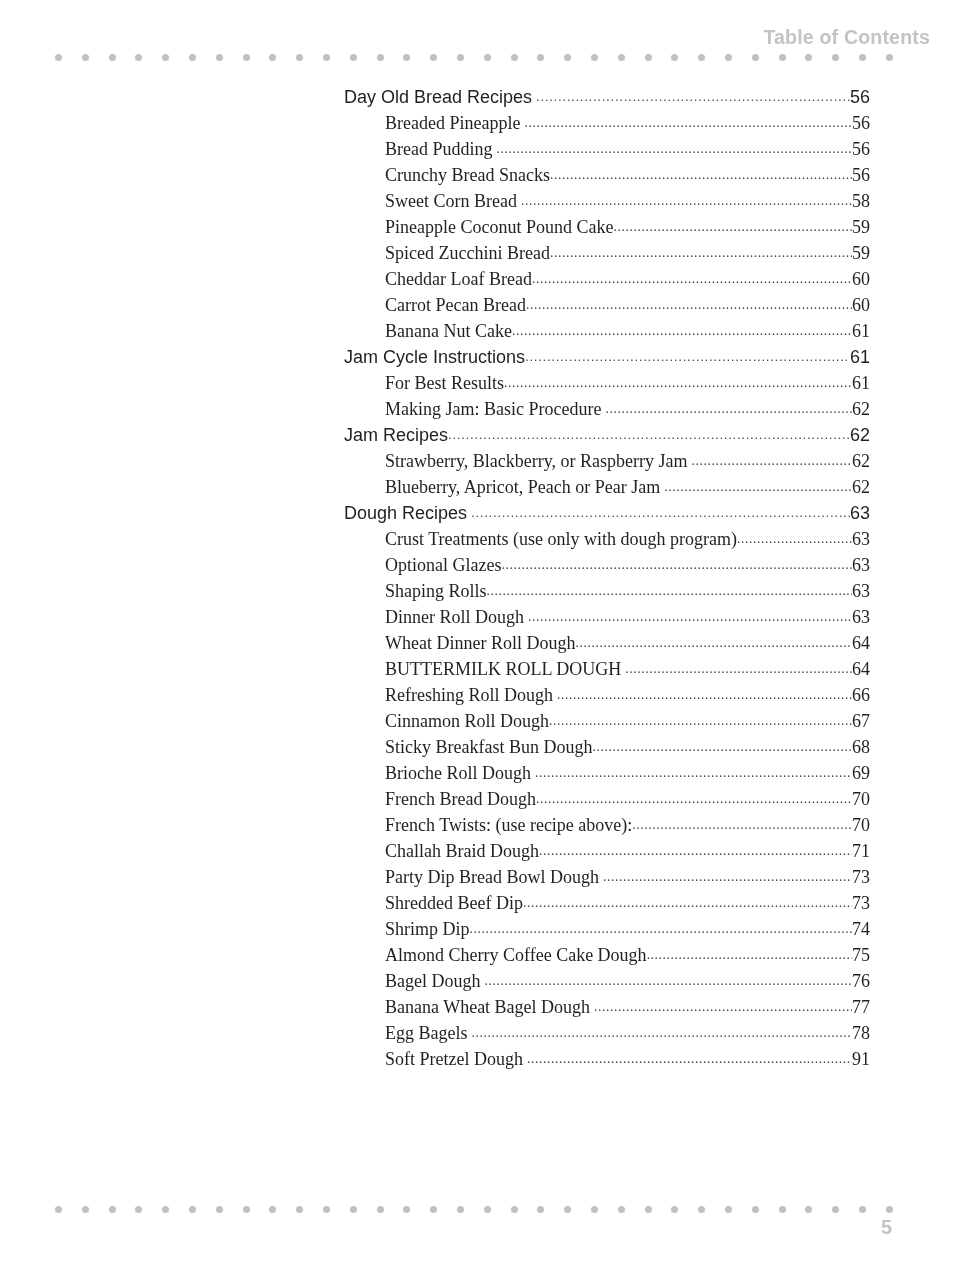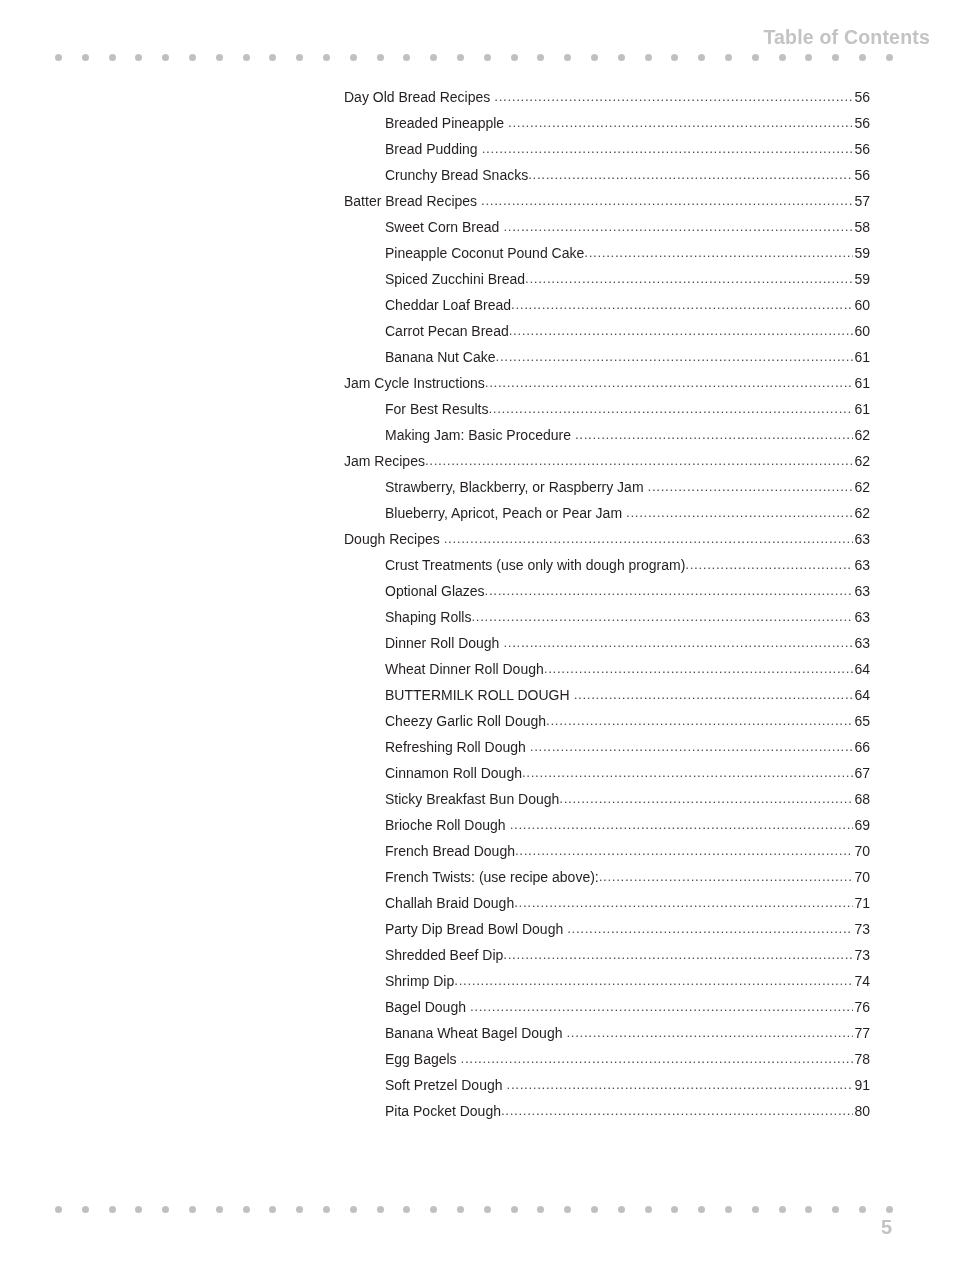"Day Old Bread Recipes" .toc-entry { font-size: 14px -> 18px }
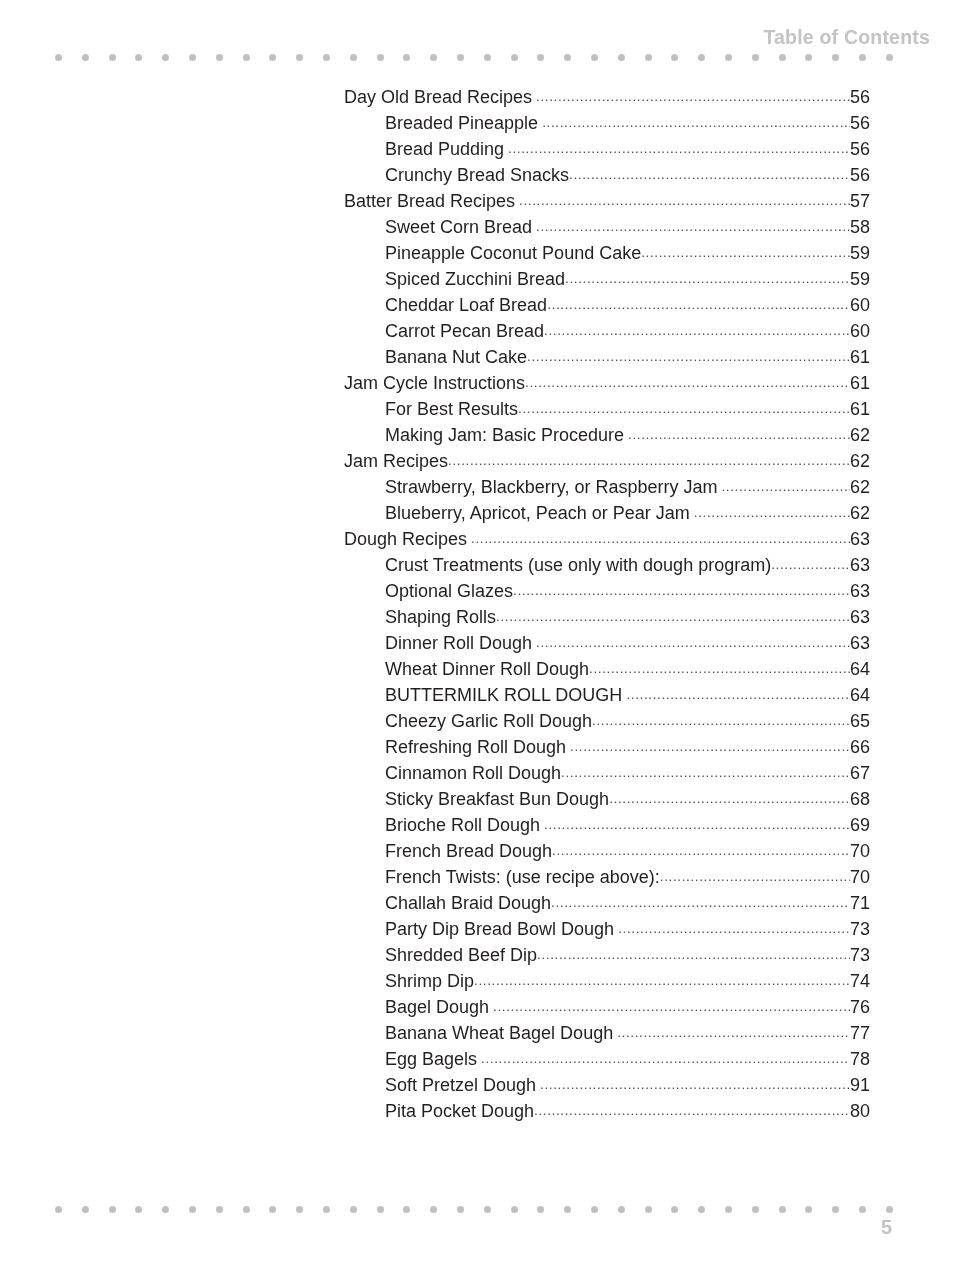"Breaded Pineapple" .toc-entry.level-2 { font-family: none -> Liberation Serif, serif }
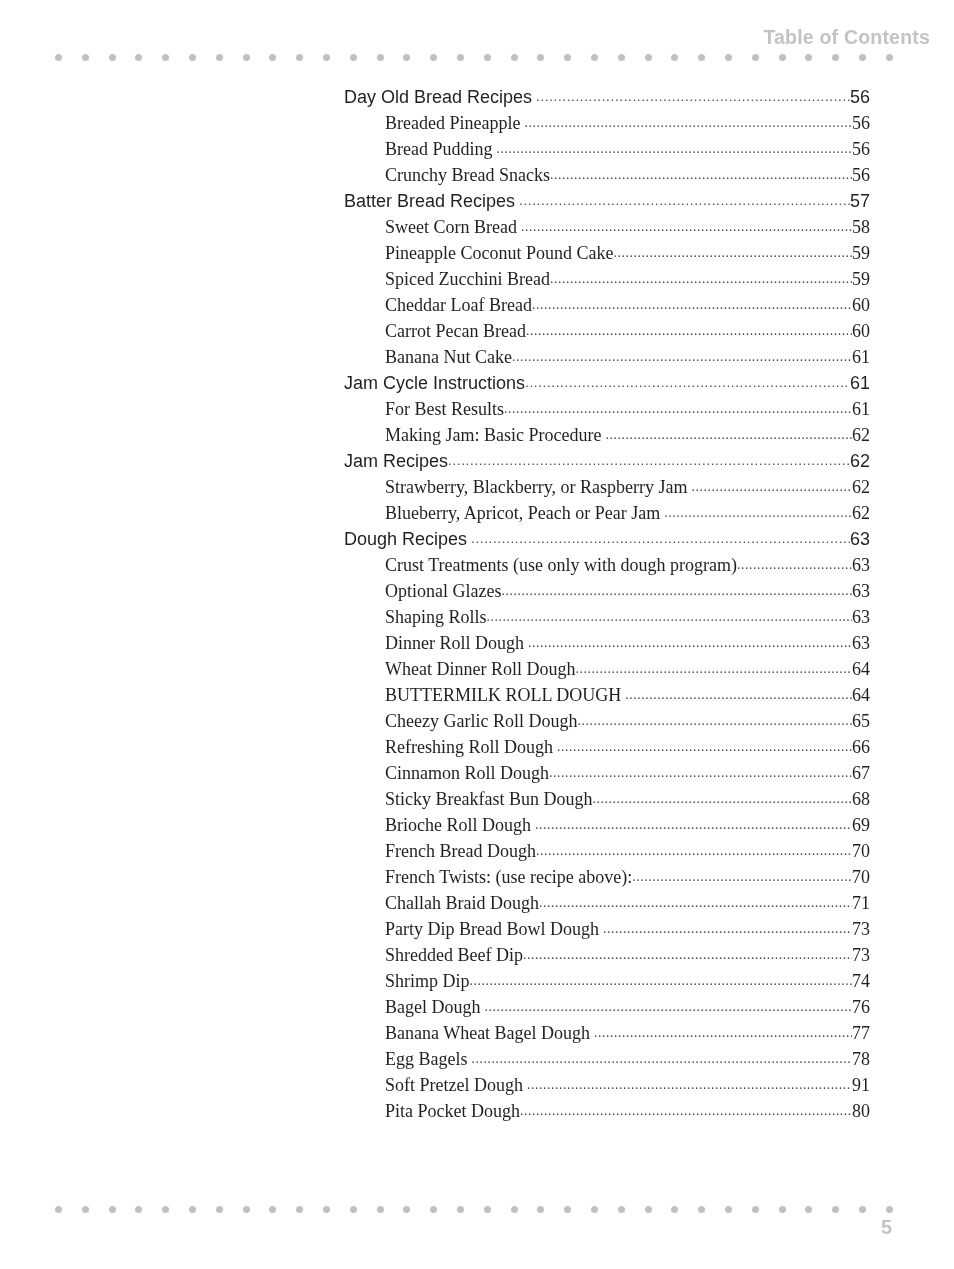"Batter Bread Recipes" div.toc-entry { html: <div> <span>Batter Bread Recipes</span> <span></span> <span>57</span> </div> -> none }
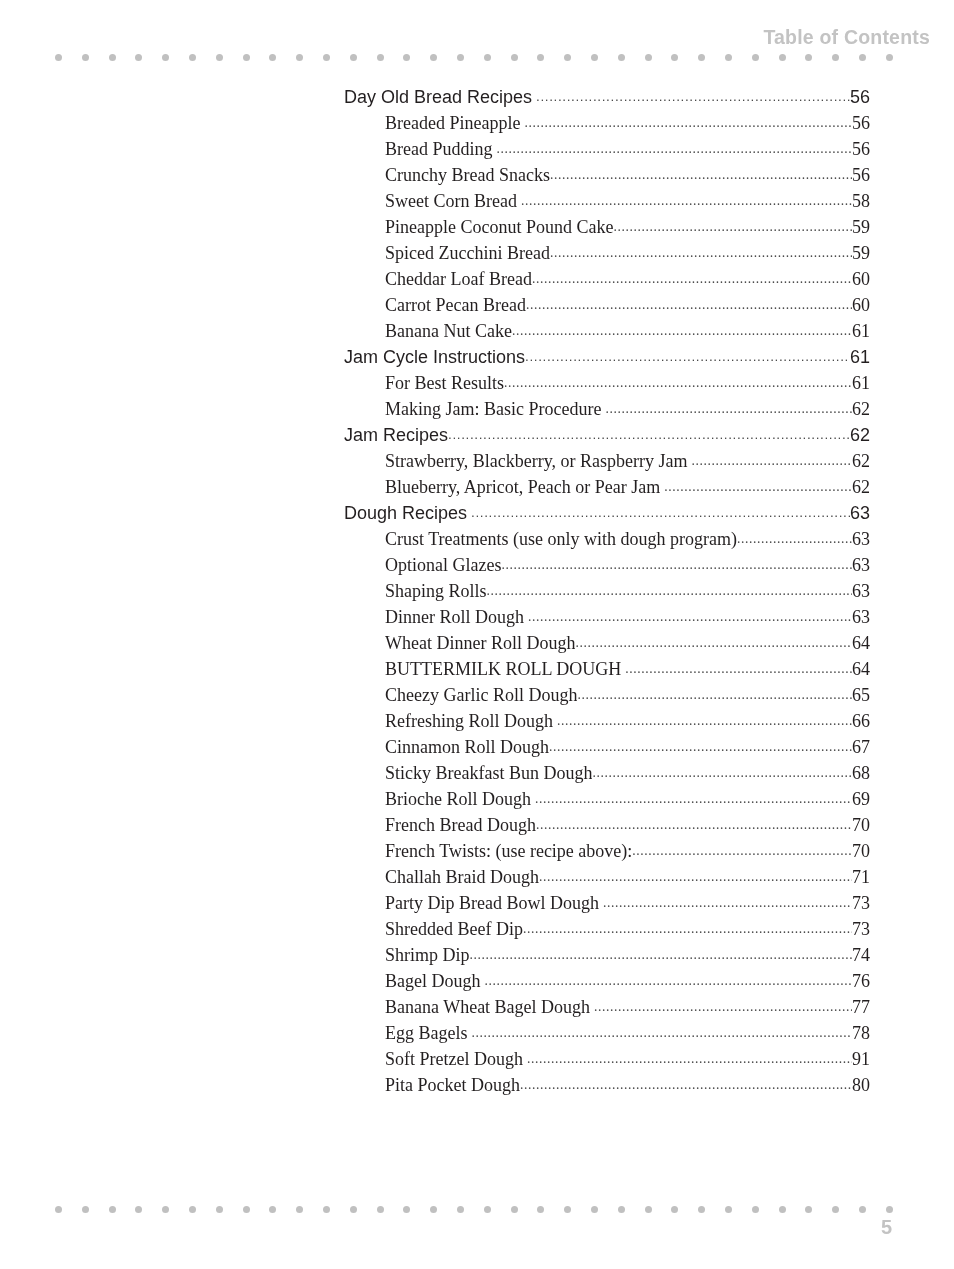"Cheezy Garlic Roll Dough" div.toc-entry { html: <div> <span>Cheezy Garlic Roll Dough</span> <span></span> <span>65</span> </div> -> none }
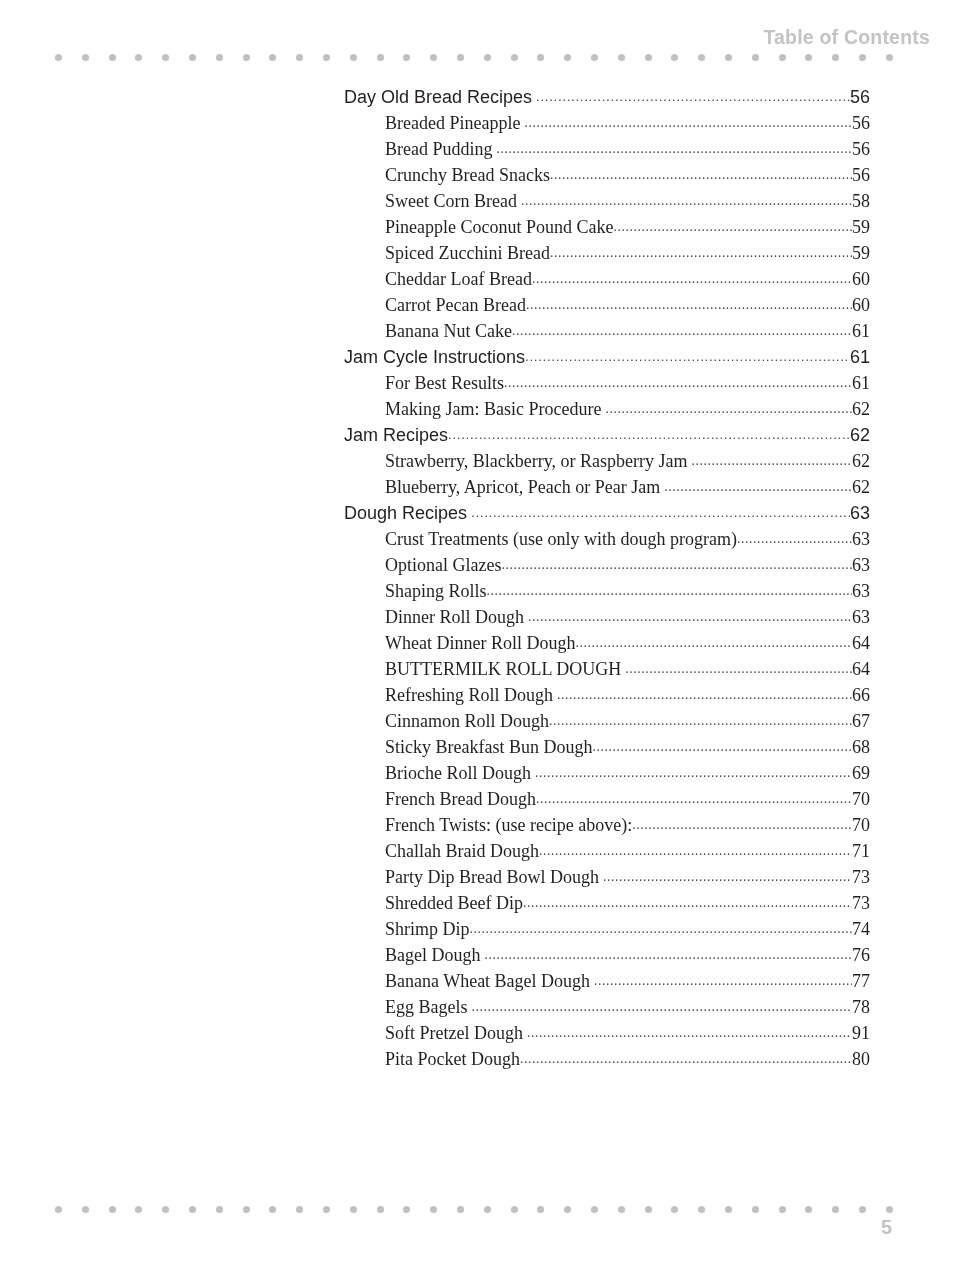"Almond Cherry Coffee Cake Dough" div.toc-entry { html: none -> <div> <span>Almond Cherry Coffee Cake Dough</span> <span></span> <span>75</span> </div> }
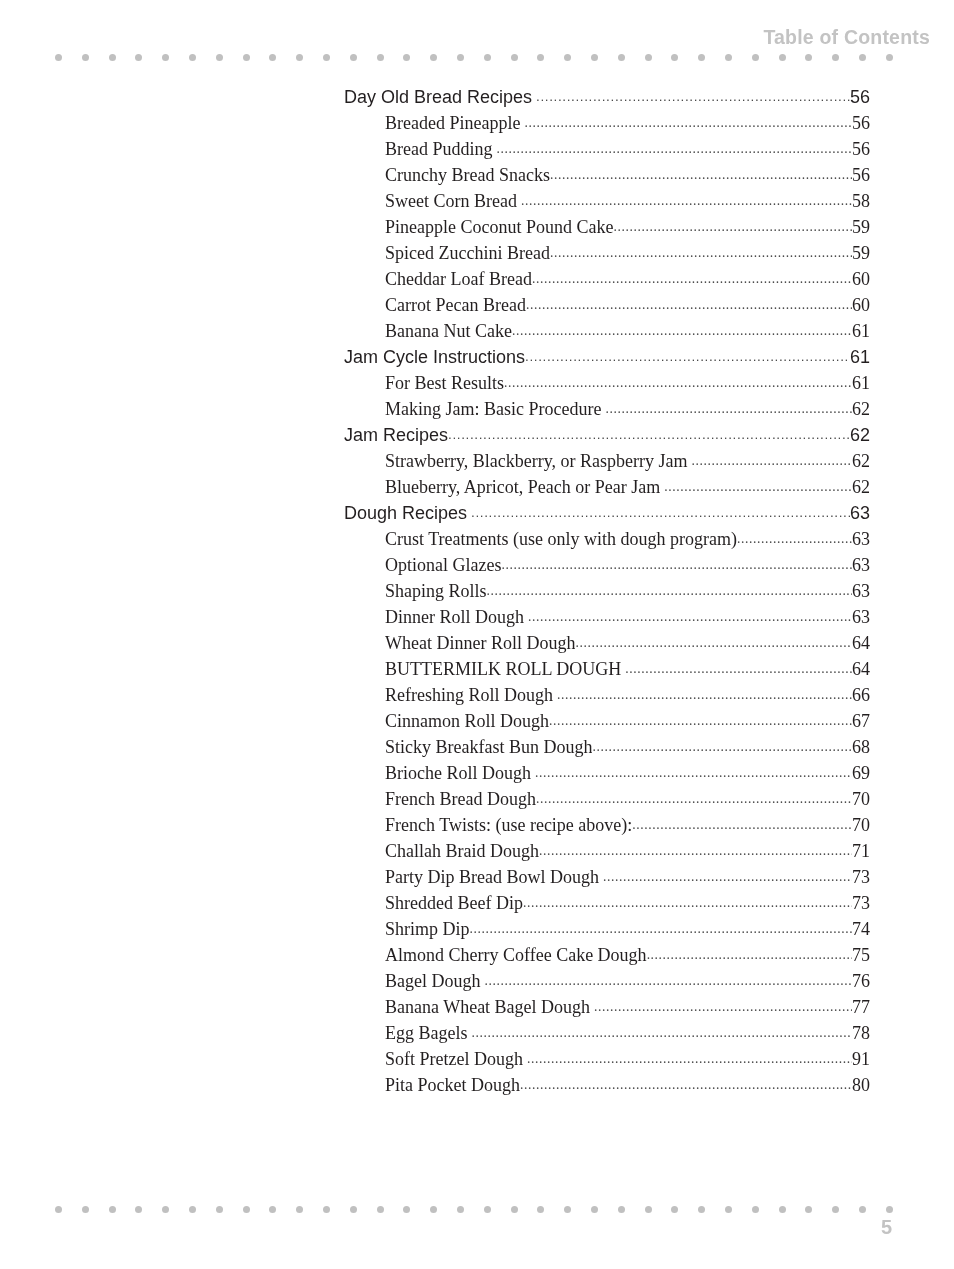"Pita Pocket Dough" div.toc-entry { html: <div> <span>Pita Pocket Dough</span> <span></span> <span>80</span> </div> -> none }
